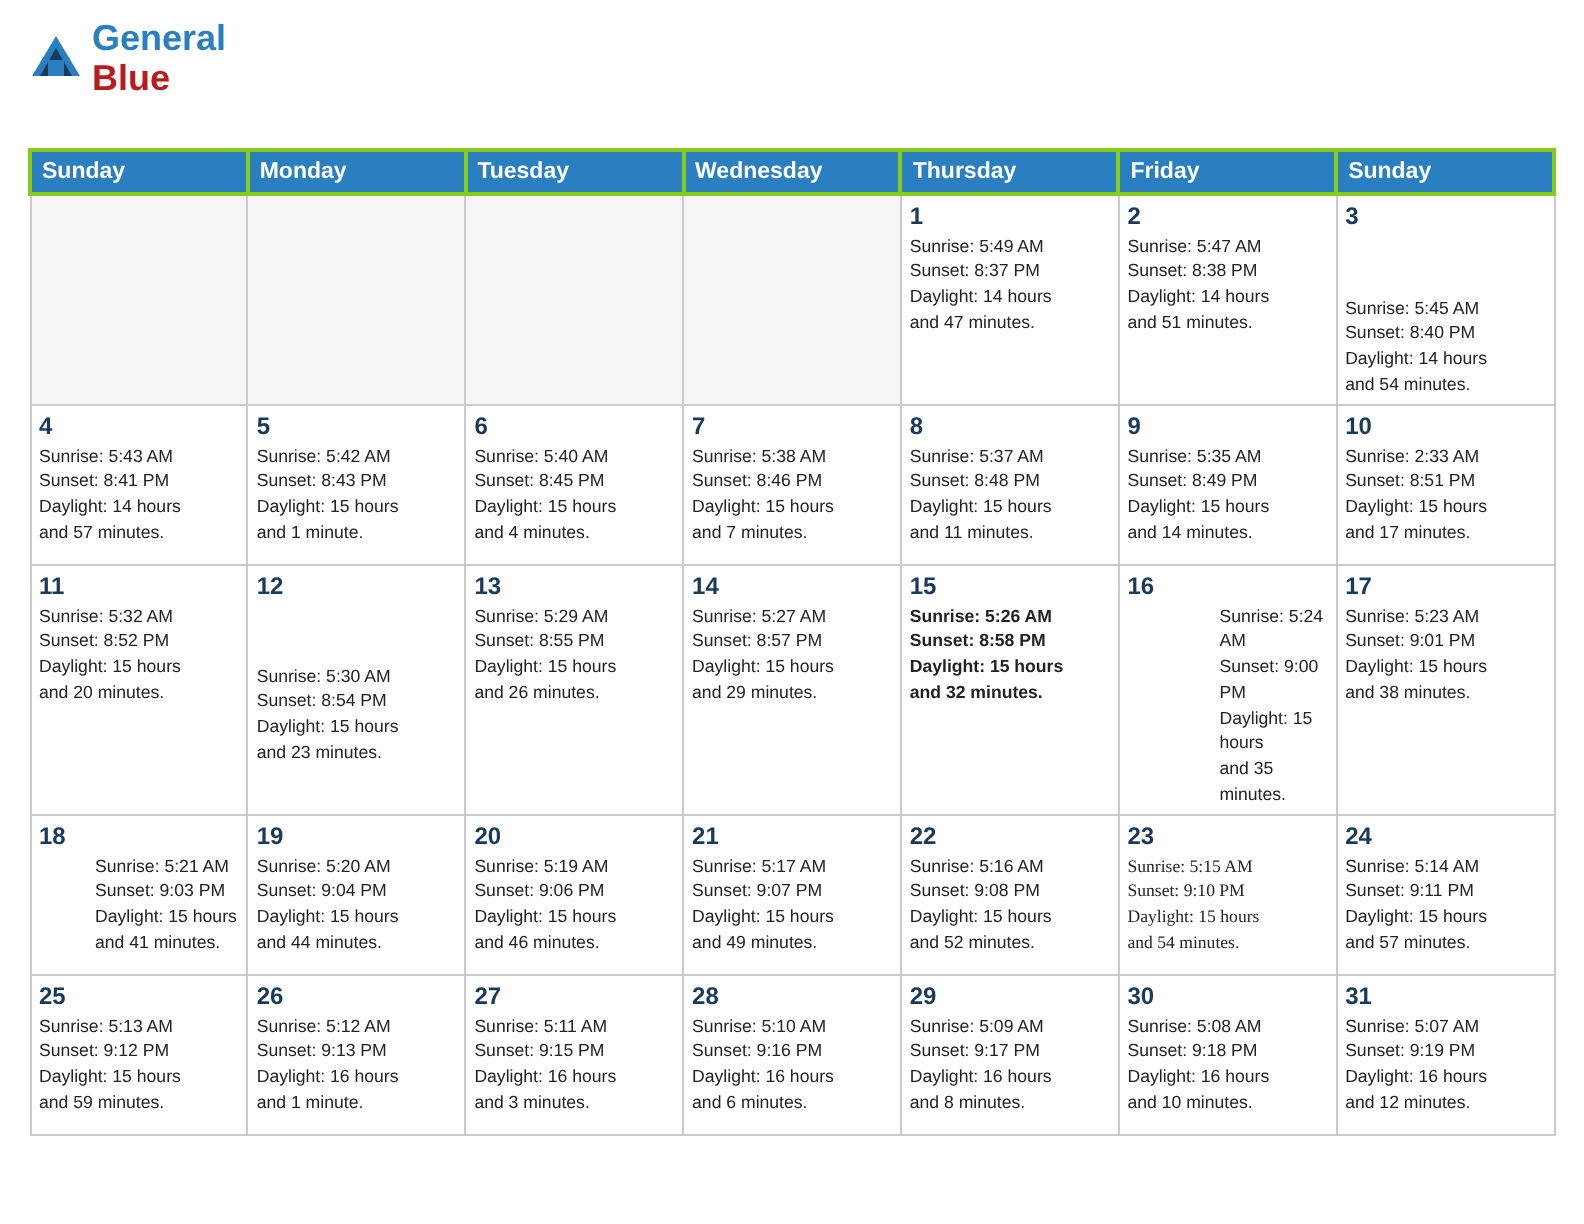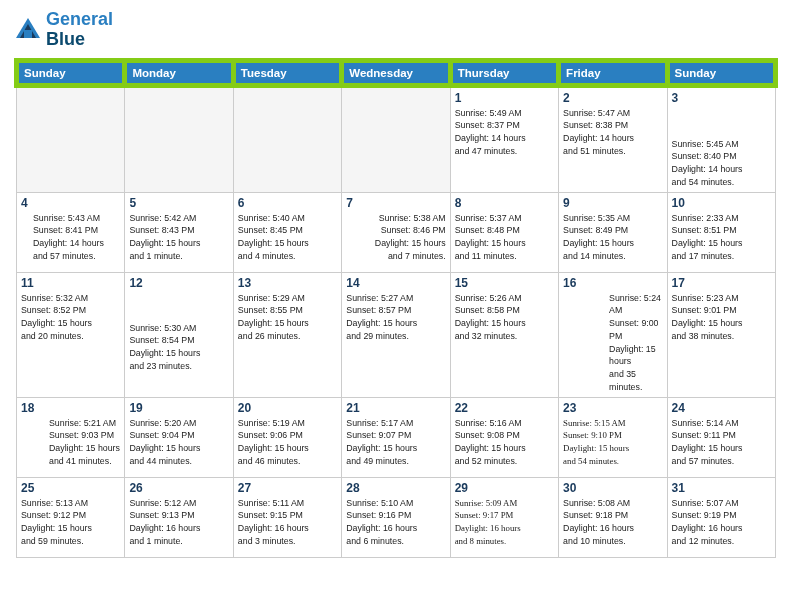"General" .header { margin-bottom: 8px -> 24px }
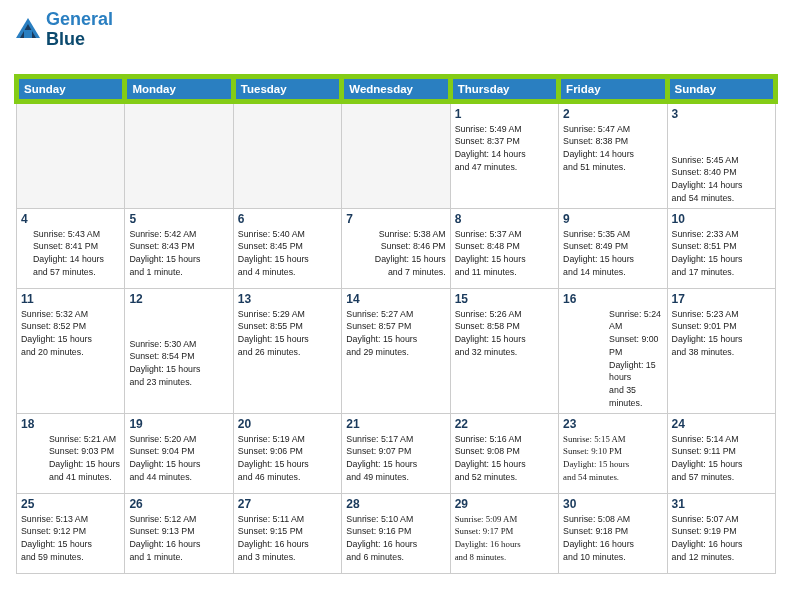"Blue" span { color: #0c4a6e -> #b91c1c }
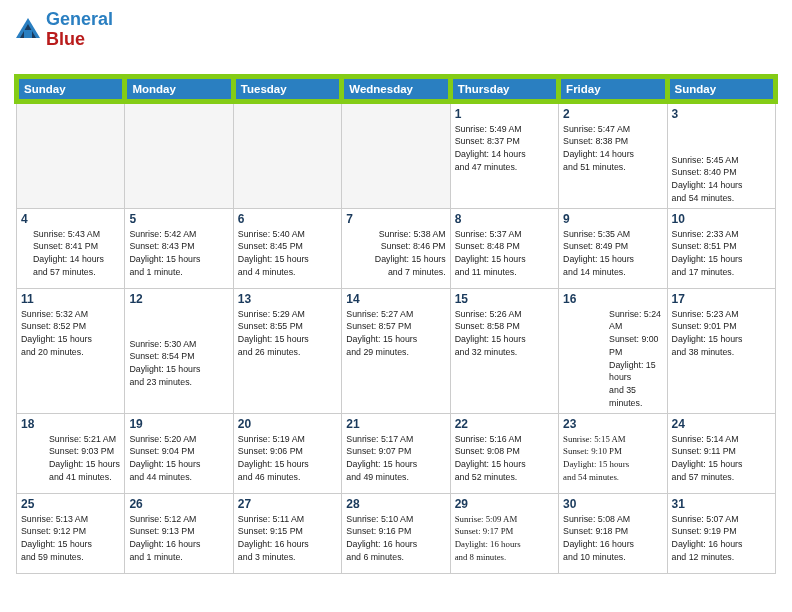"Sunday" .calendar th { border: 5px solid #84cc16 -> 2px solid #84cc16 }
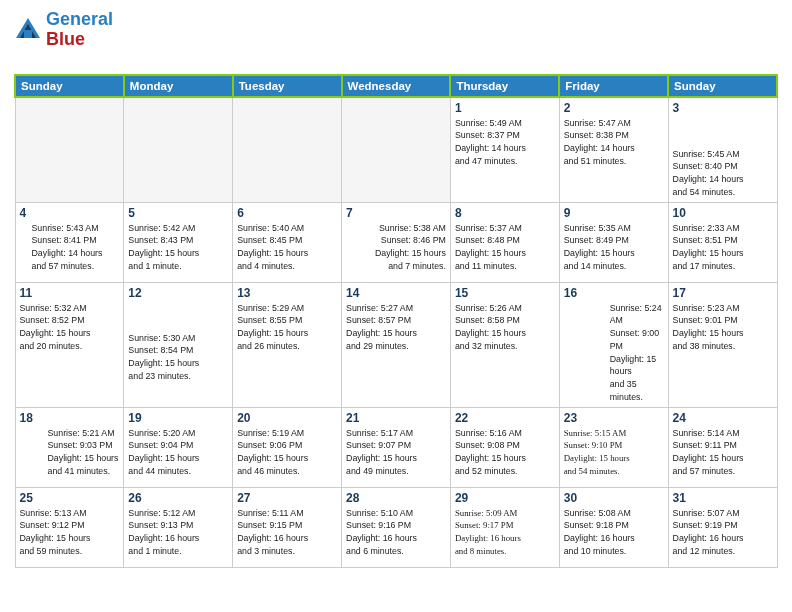"Sunrise: 5:43 AM" div.day-info { margin-left: 12px -> none }
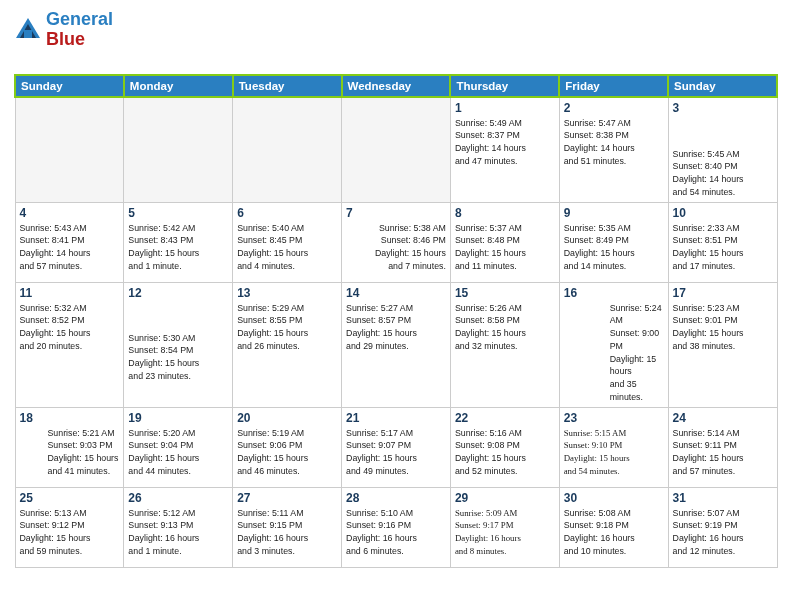"Sunrise: 5:38 AM" div.day-info { text-align: right -> none }
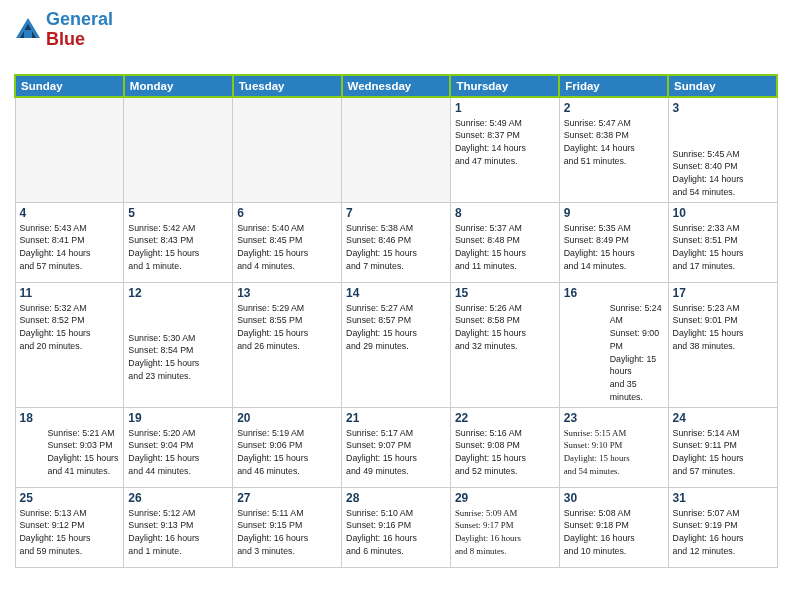"Sunrise: 5:26 AM" div.day-info { font-weight: none -> bold }
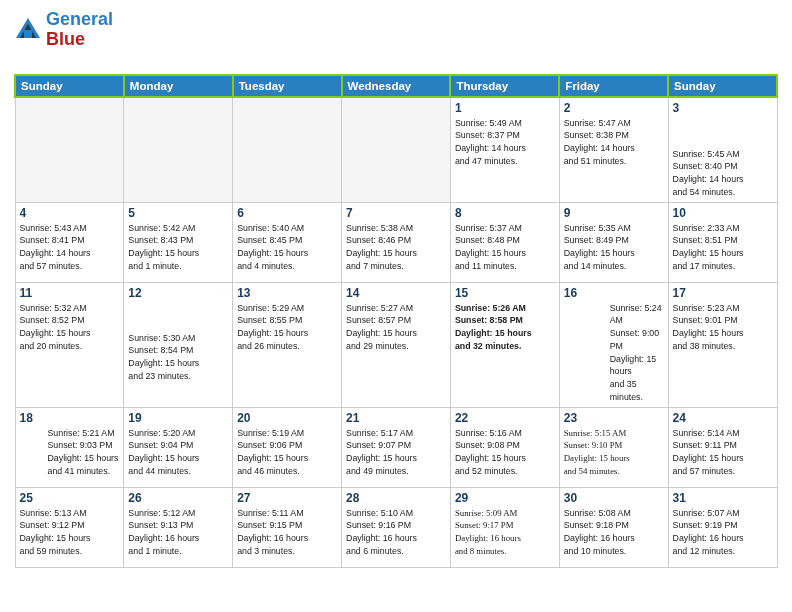"Sunrise: 5:09 AM" div.day-info { font-family: Liberation Serif, serif -> none }
